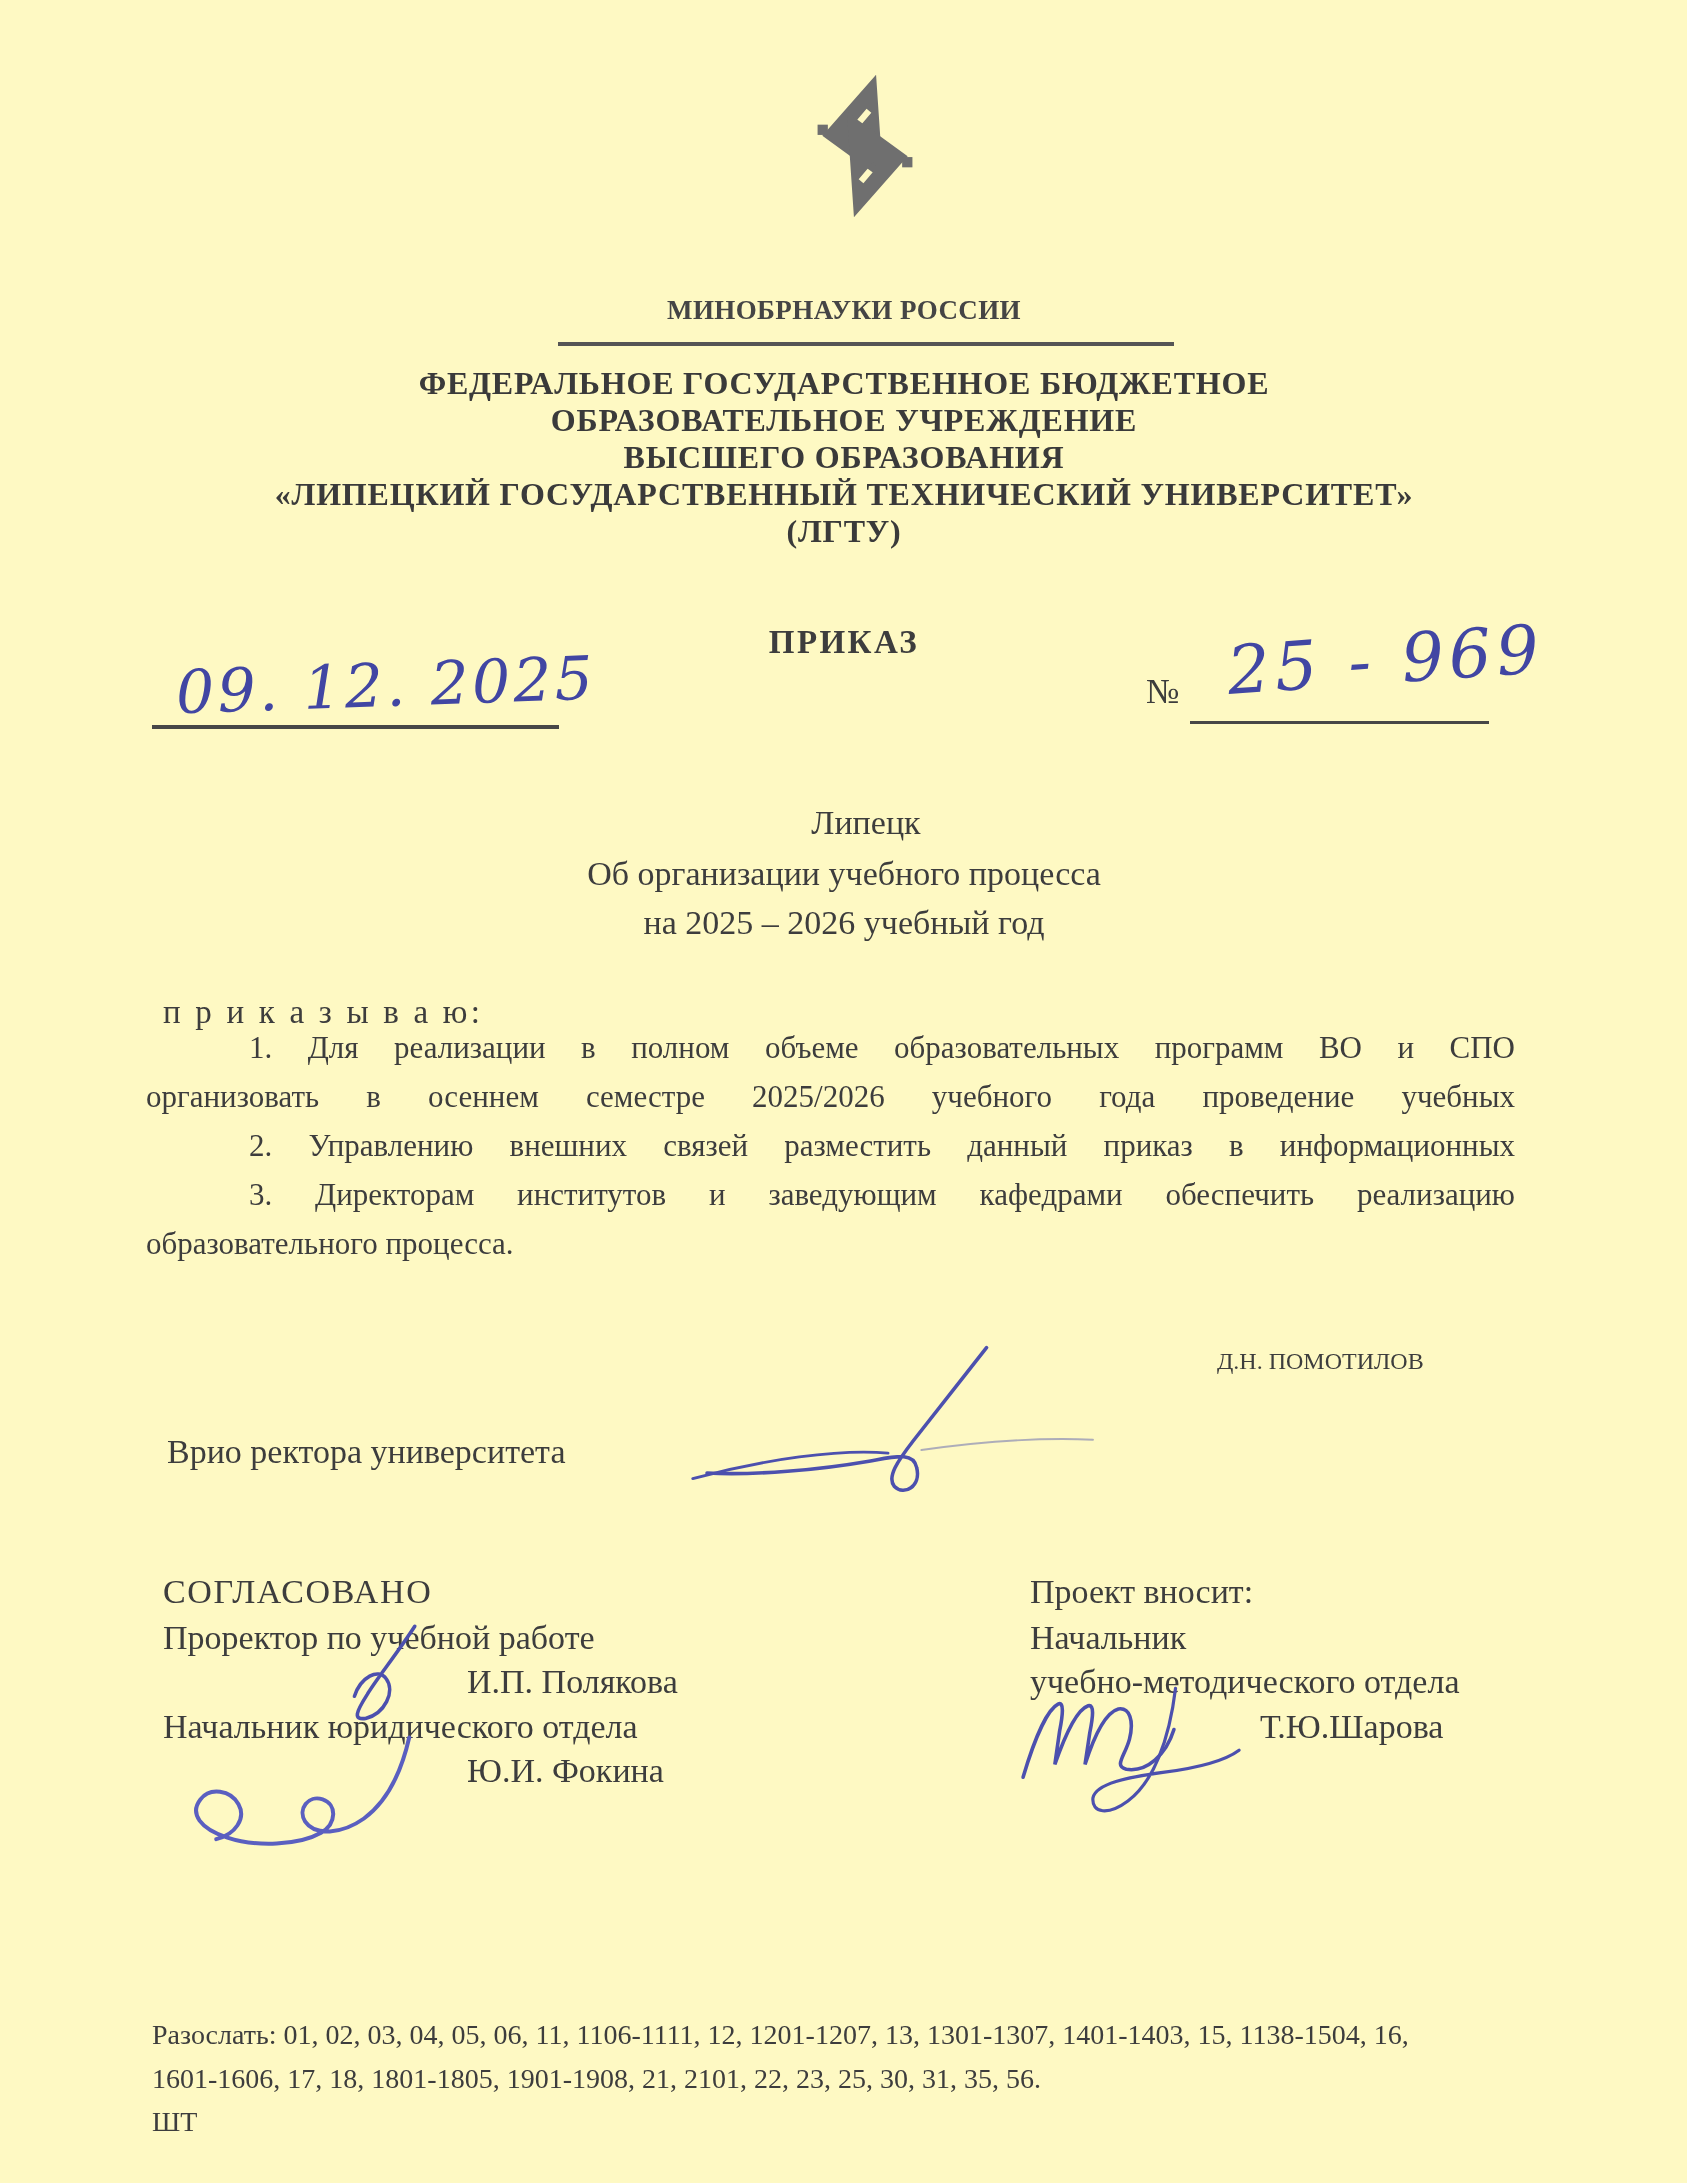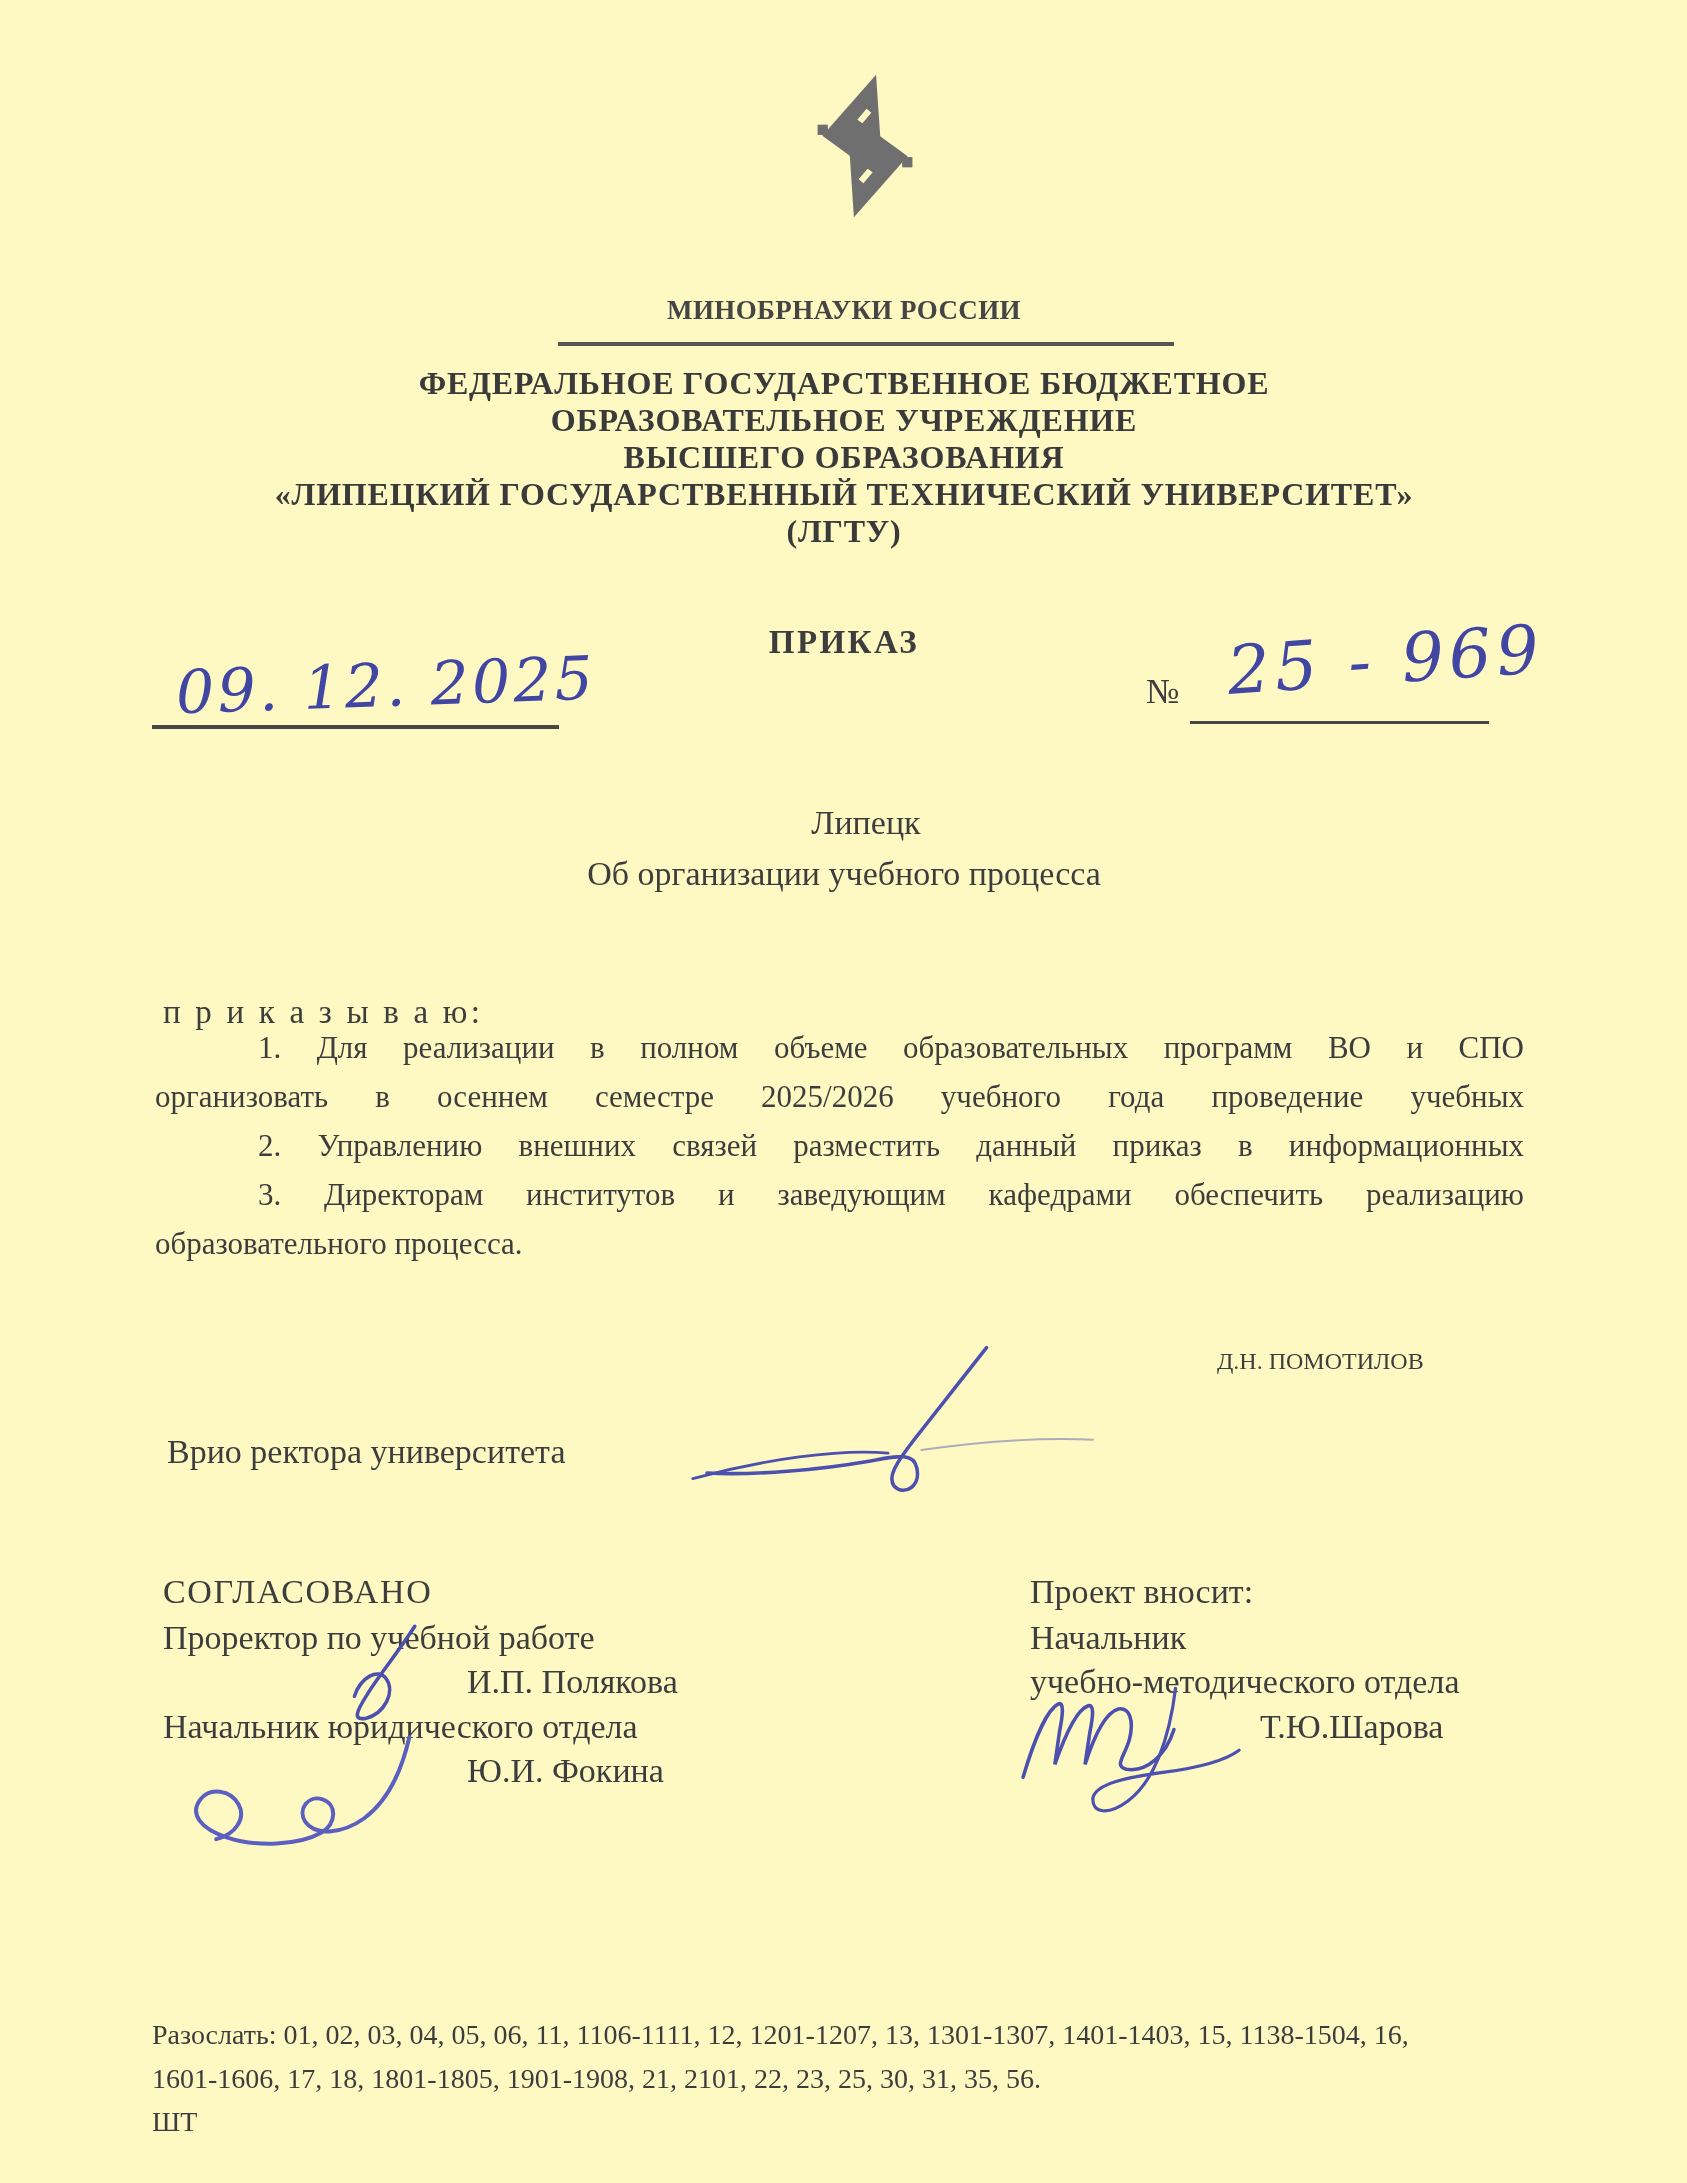"на 2025 – 2026 учебный" div.abs { html: none -> <div>на 2025 – 2026 учебный год</div> }
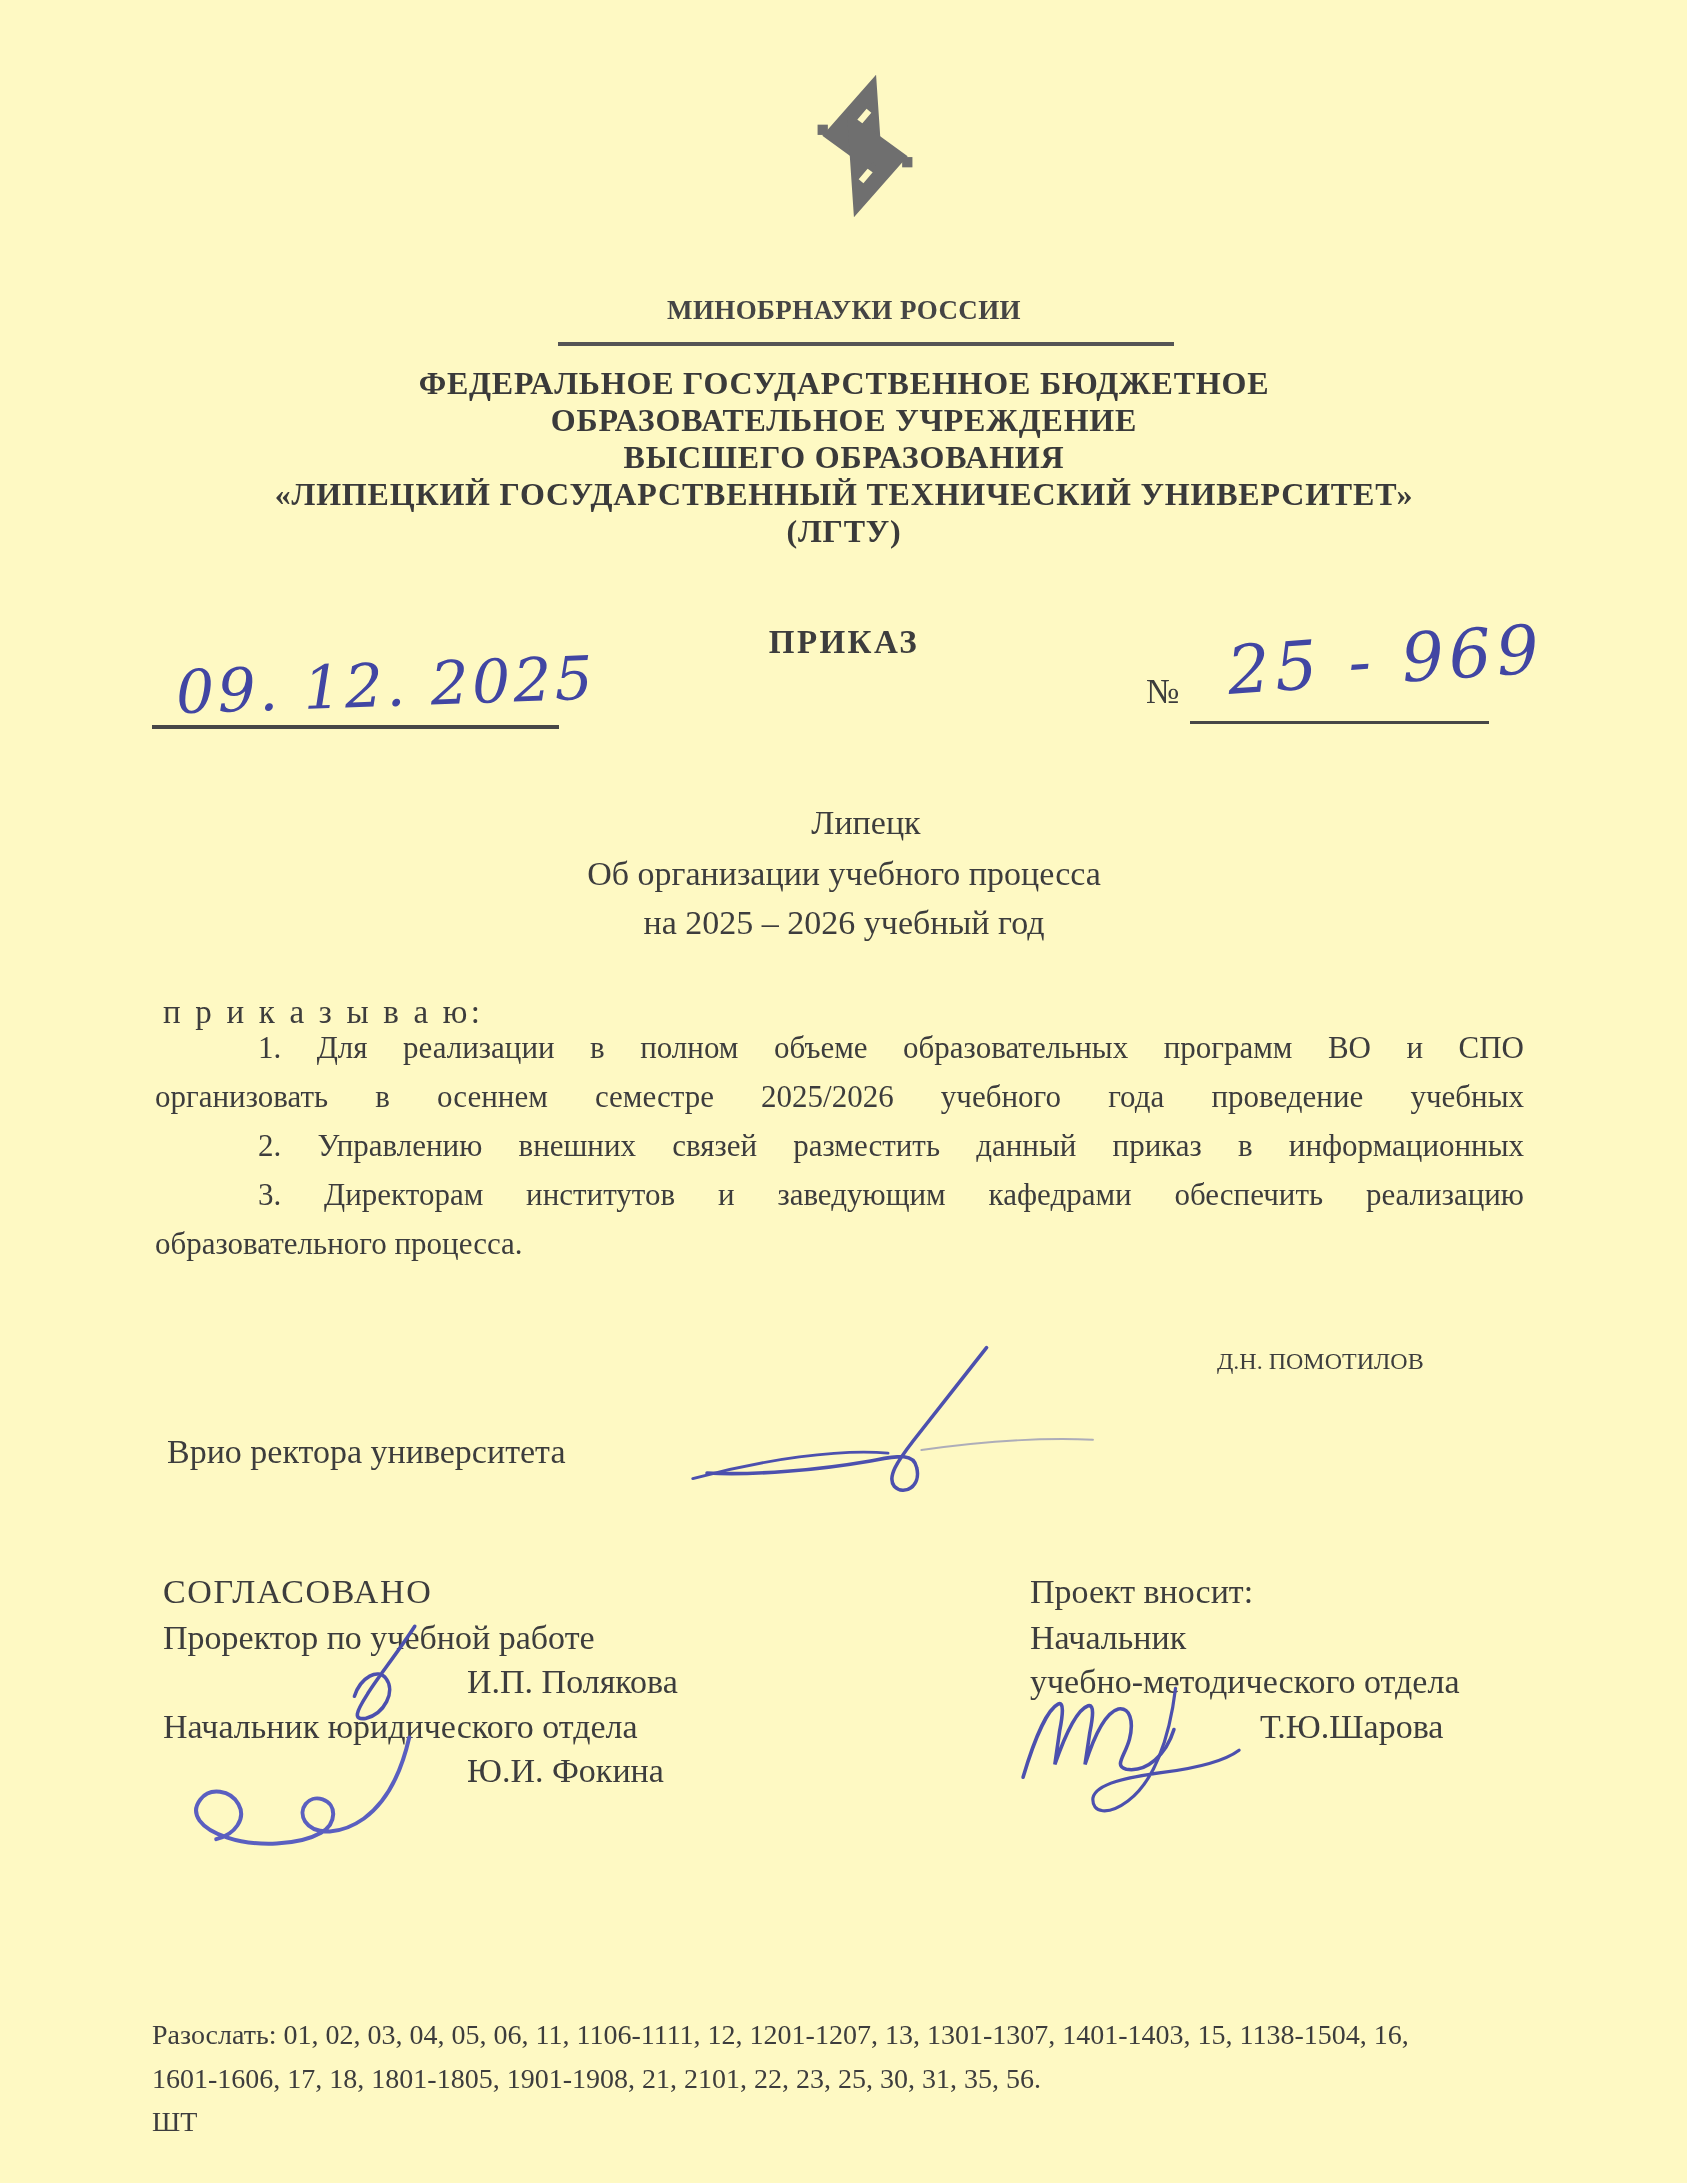"1. Для реализации в полном" .body-block { left: 155px -> 146px }
